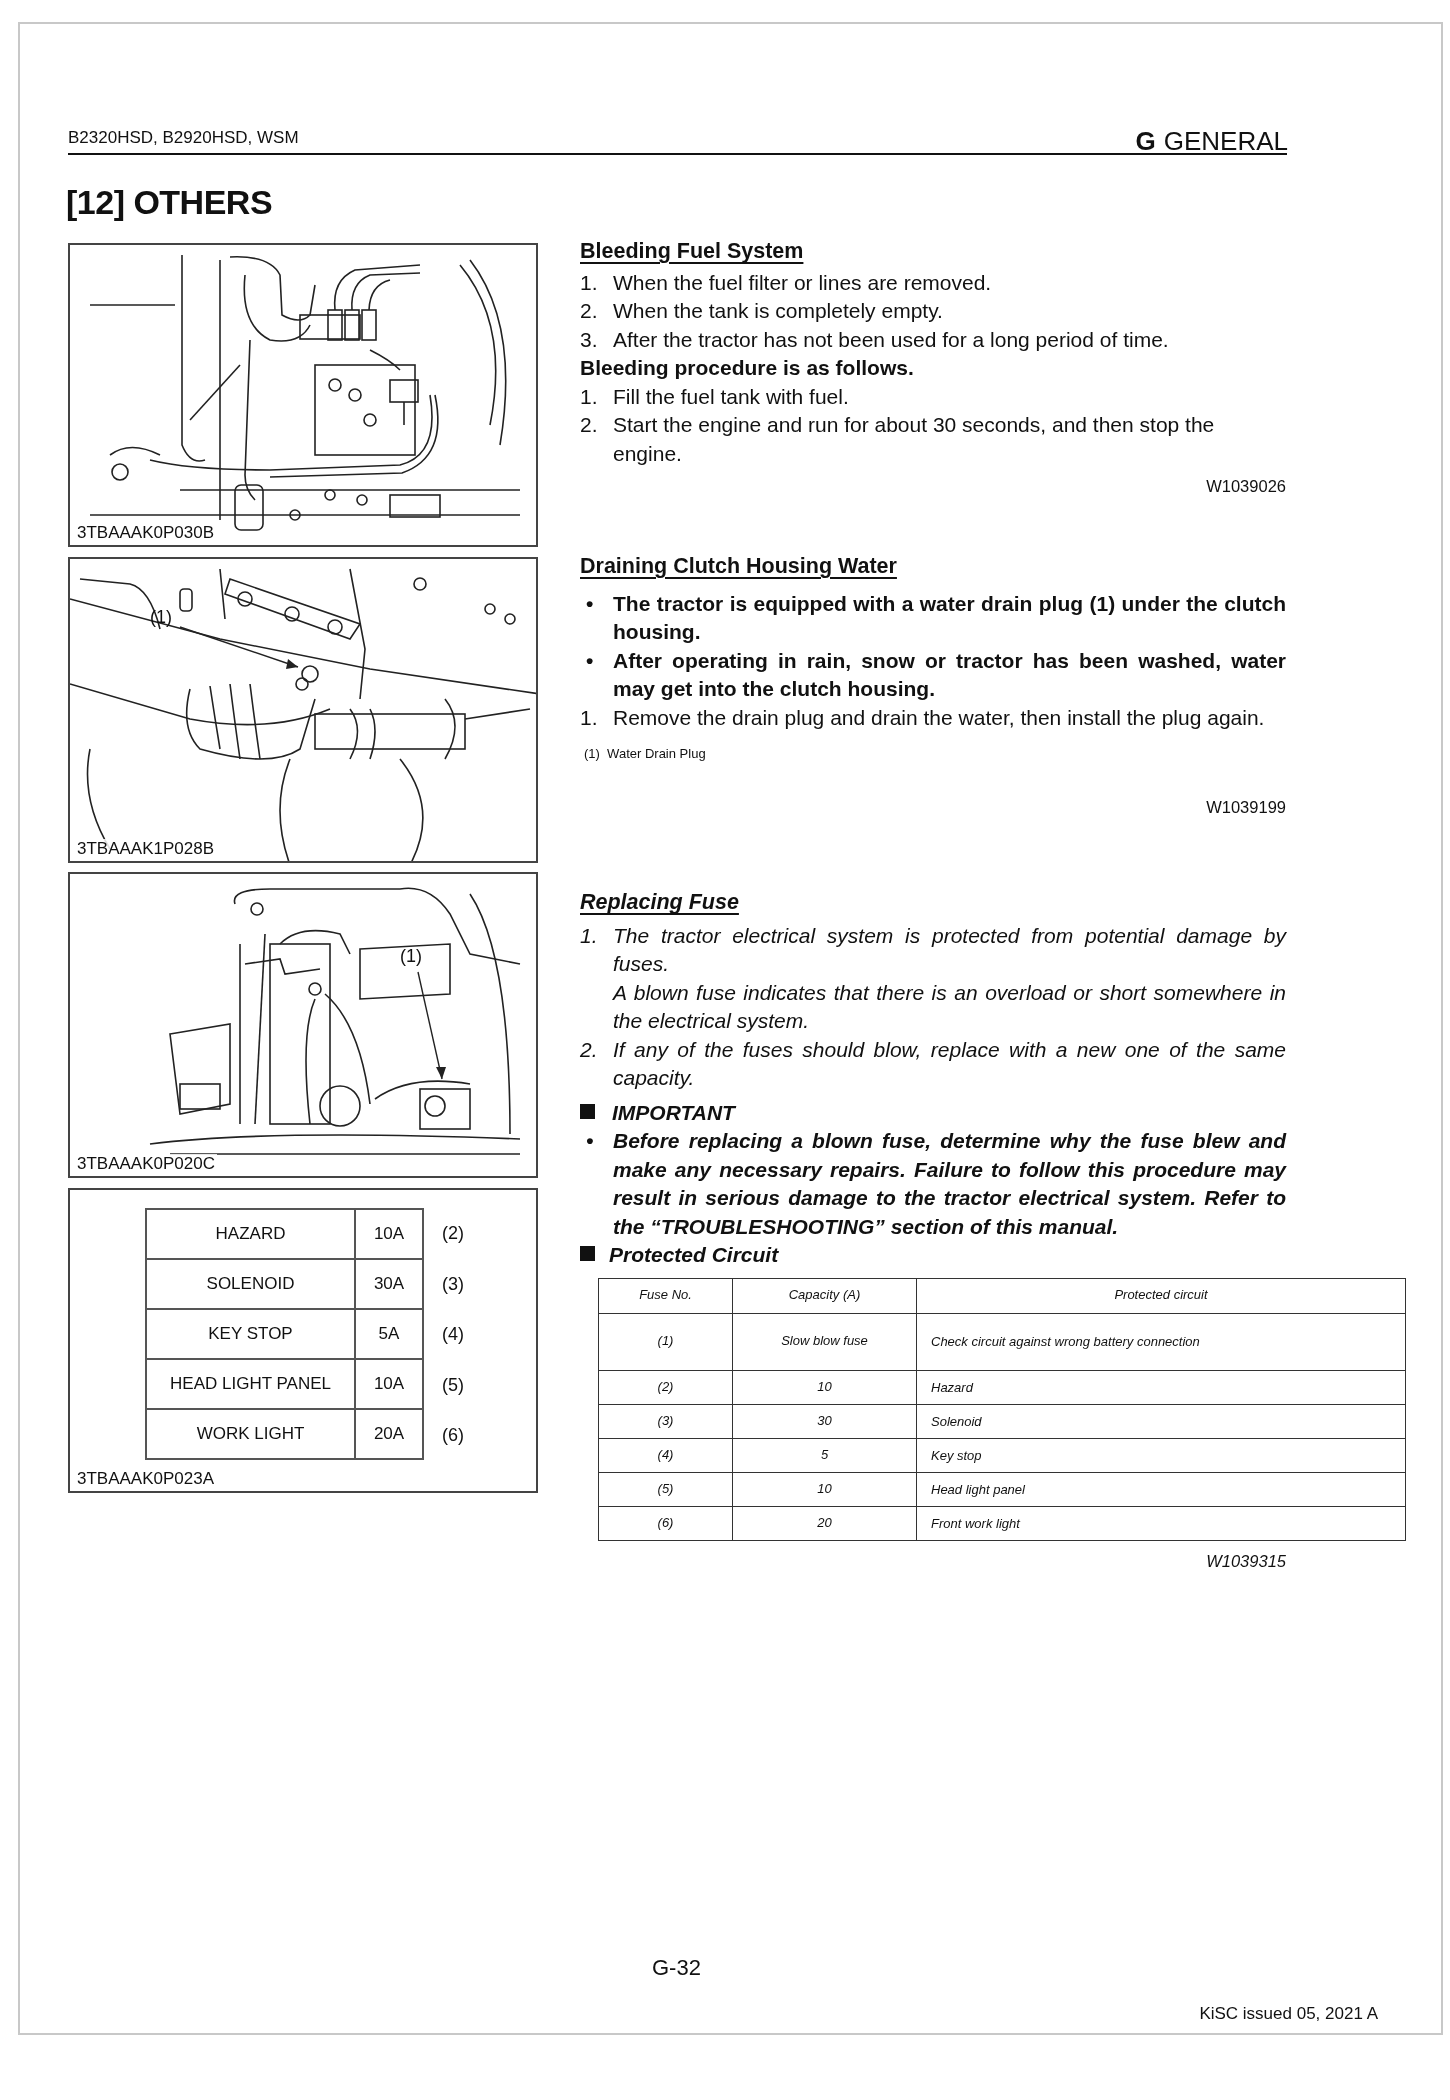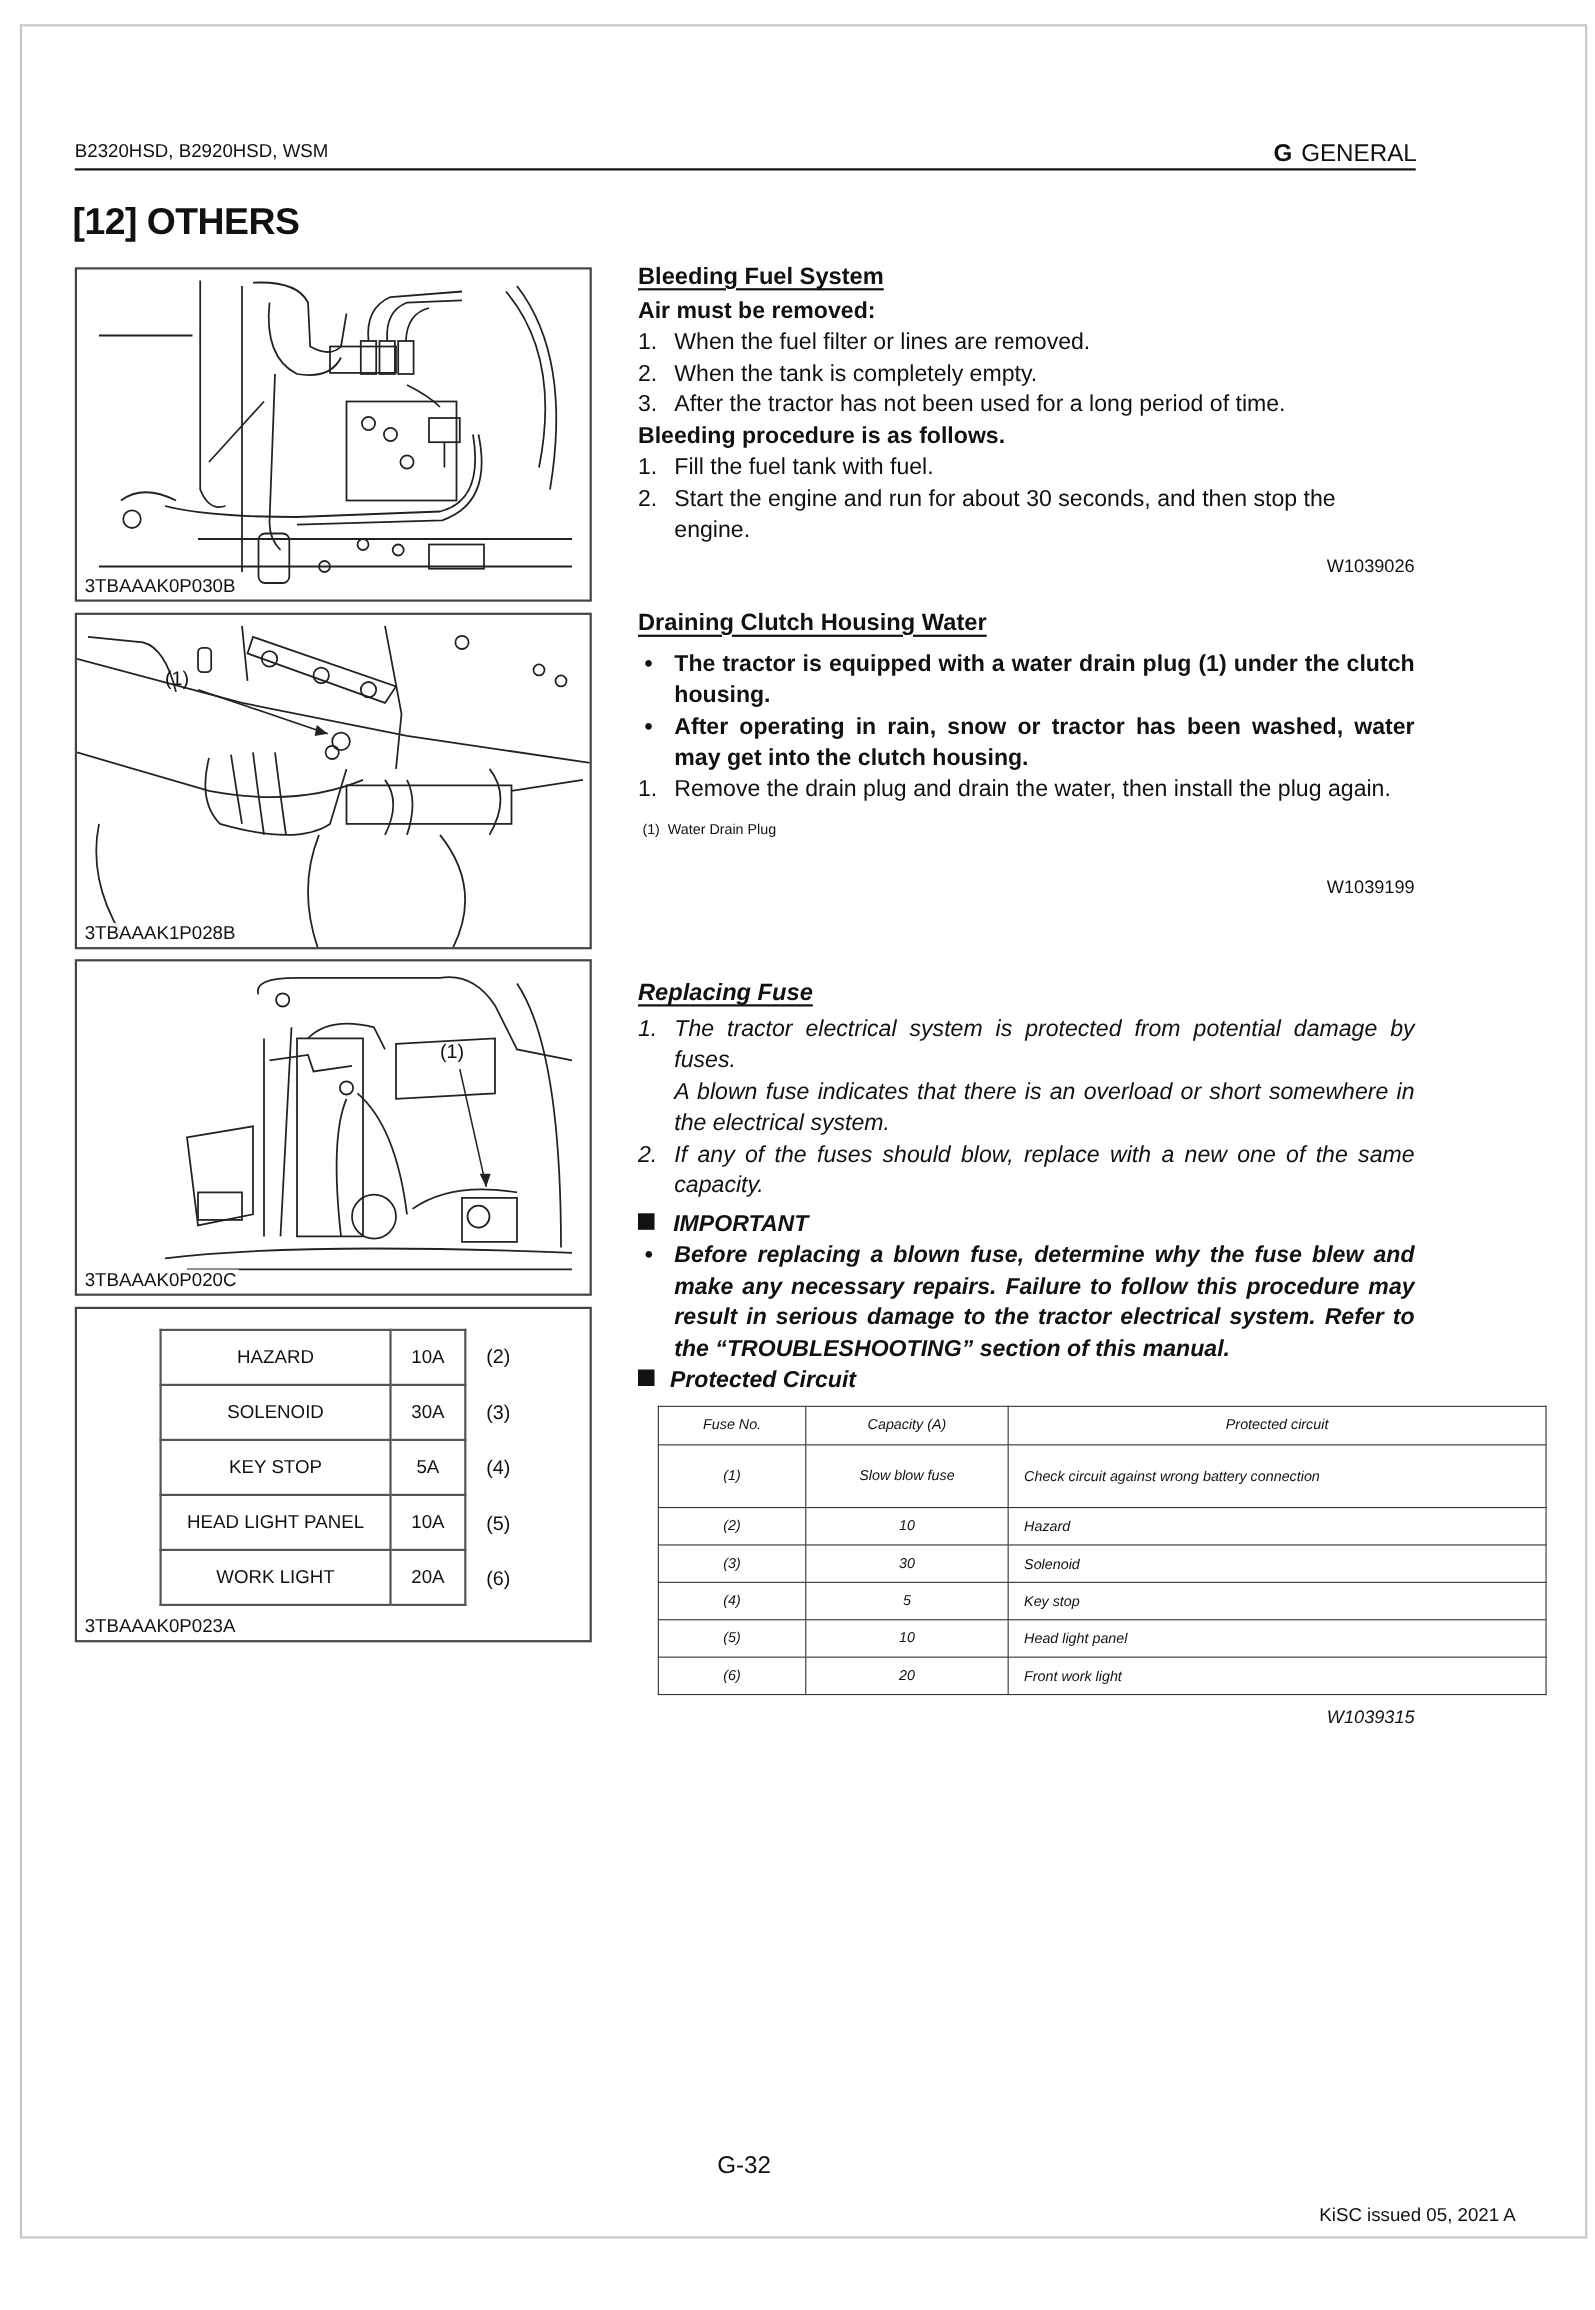"G GENERAL" .hdr-right { font-size: 22px -> 26px }
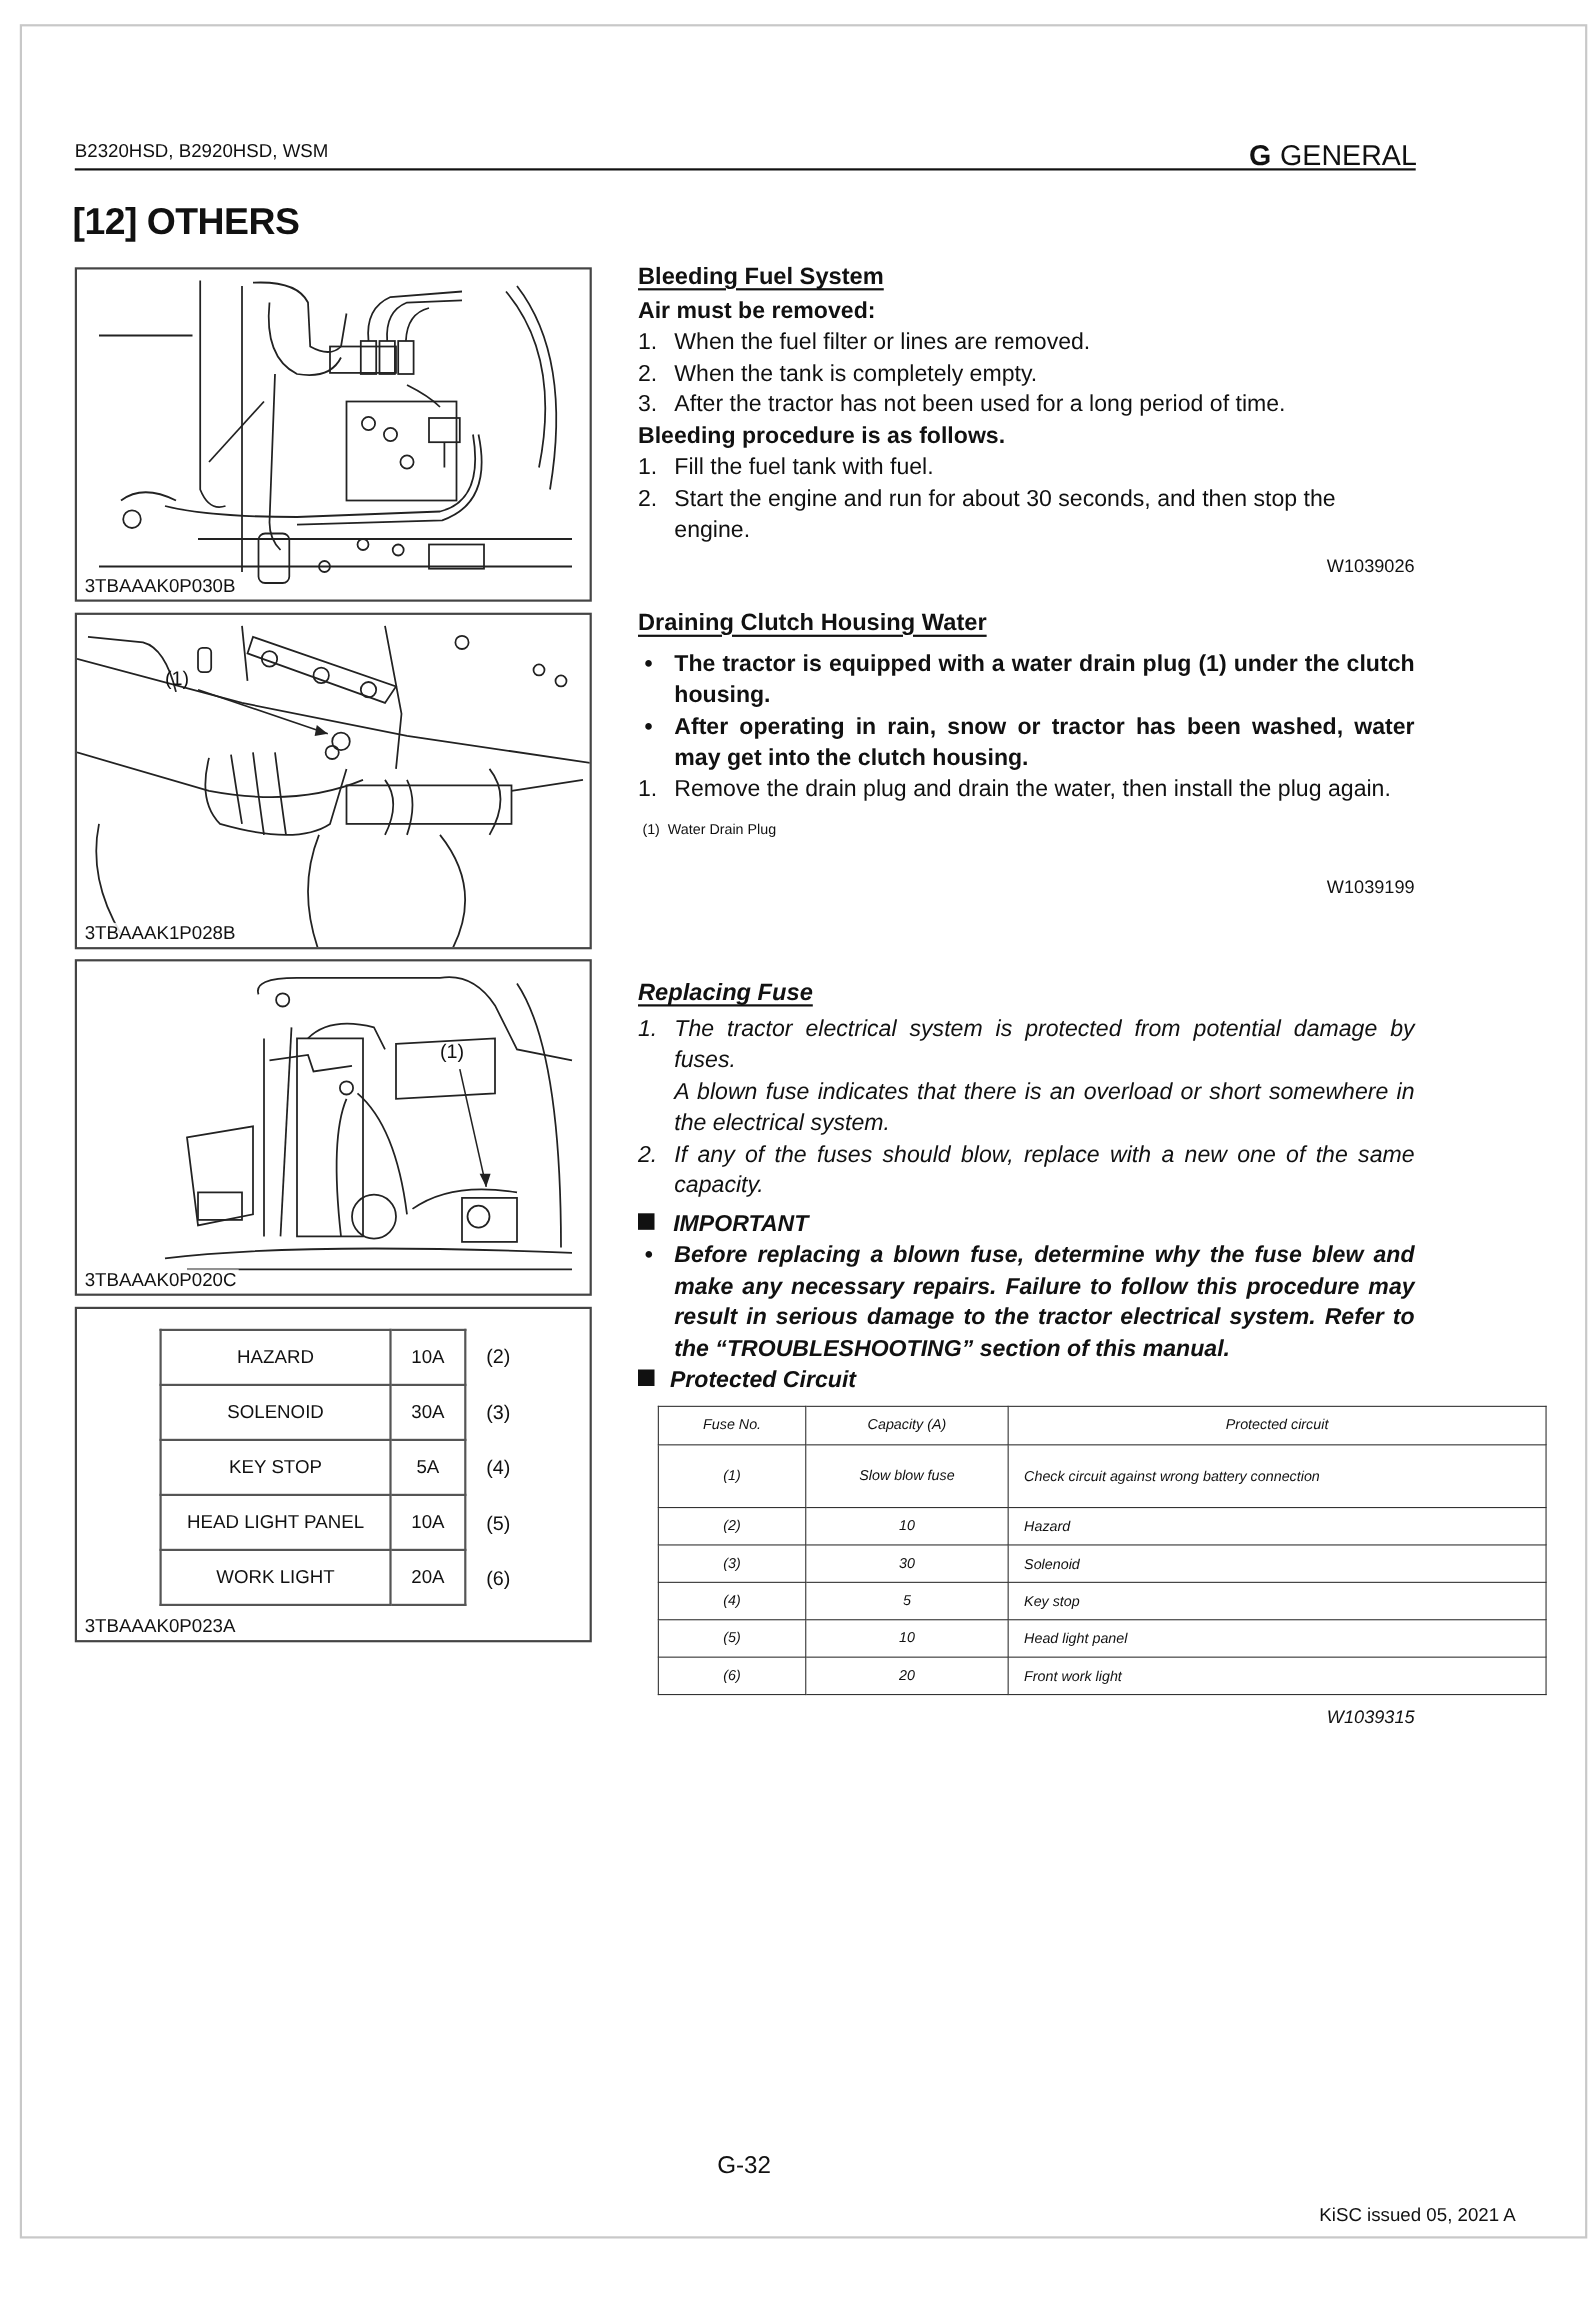"Air must be removed:" div.bold { html: <div>Air must be removed:</div> -> none }
